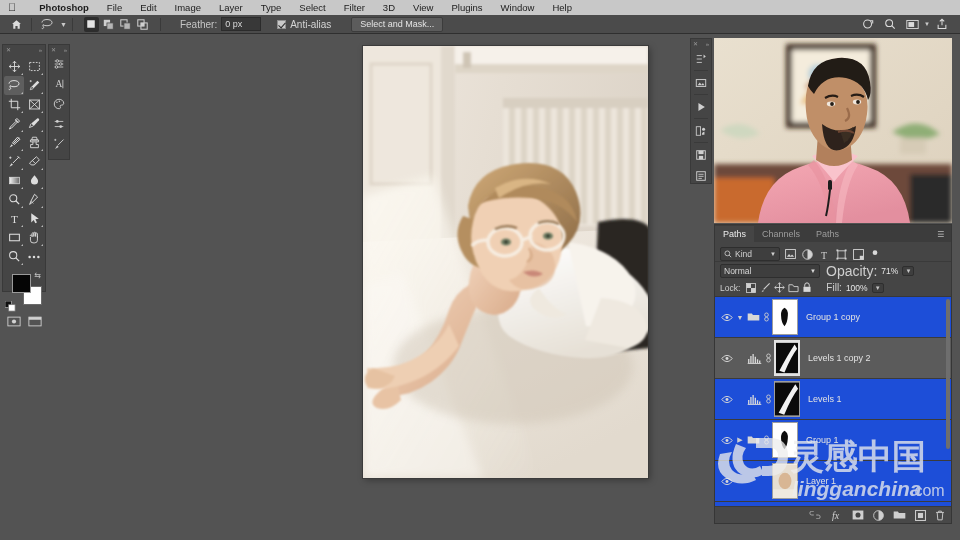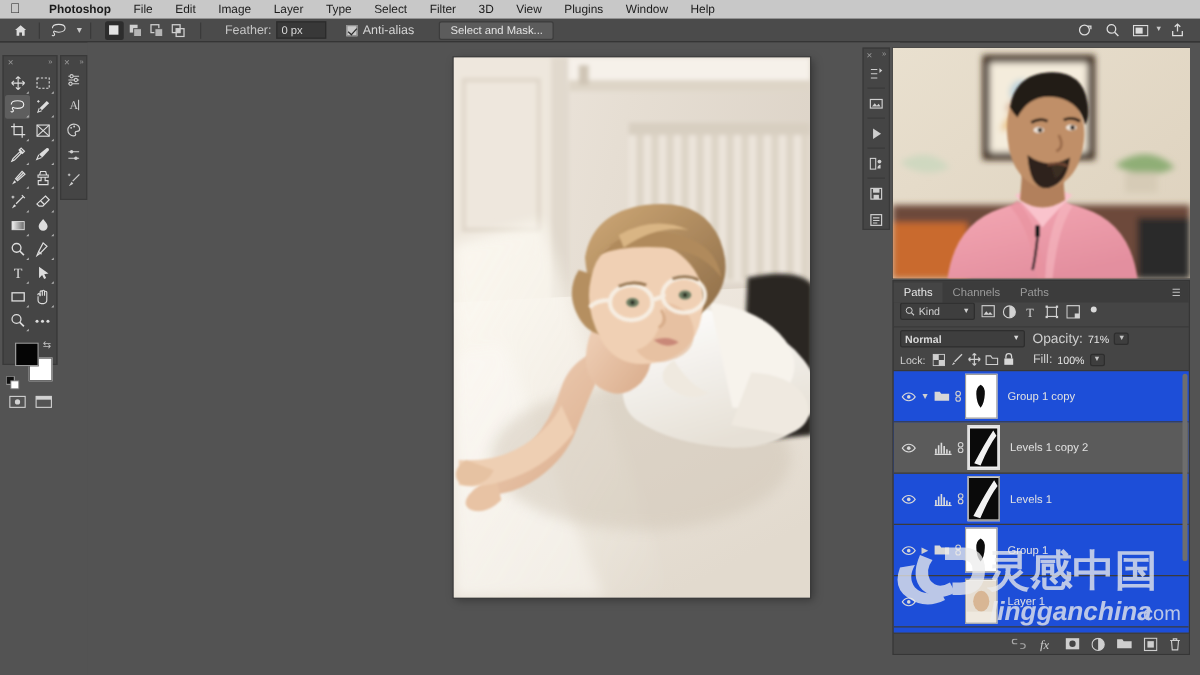"Kind" .lp-filter { align-items: flex-start -> flex-end }
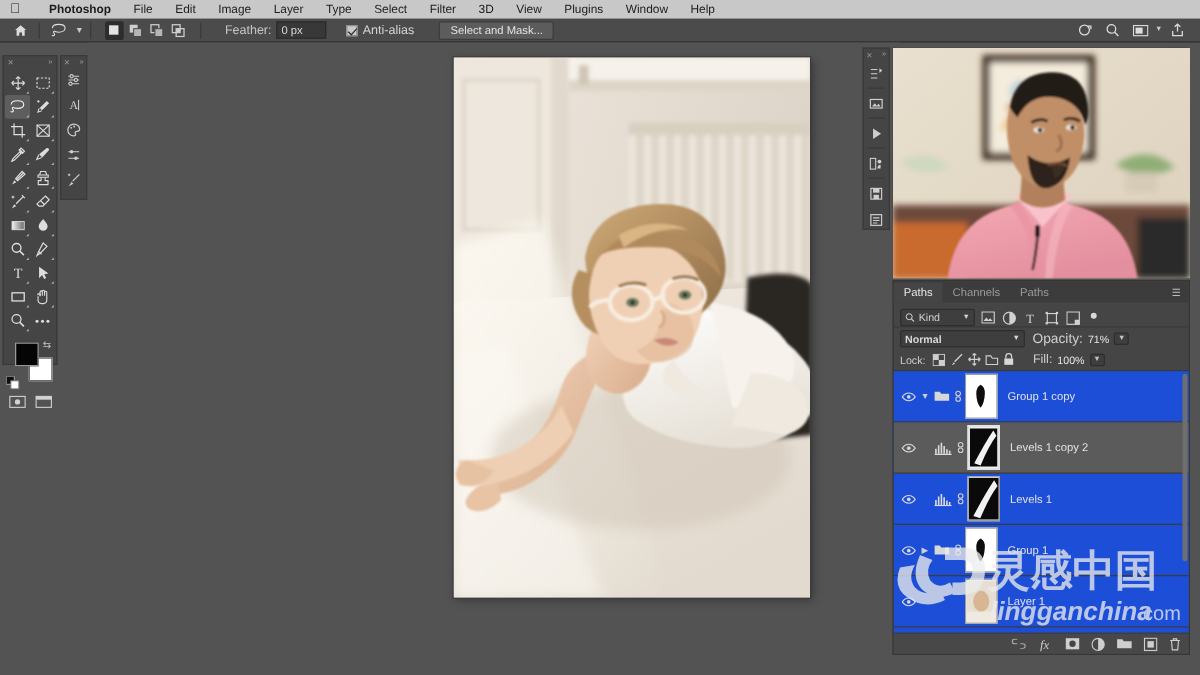"Normal" .blend-sel { font-weight: bold -> none }
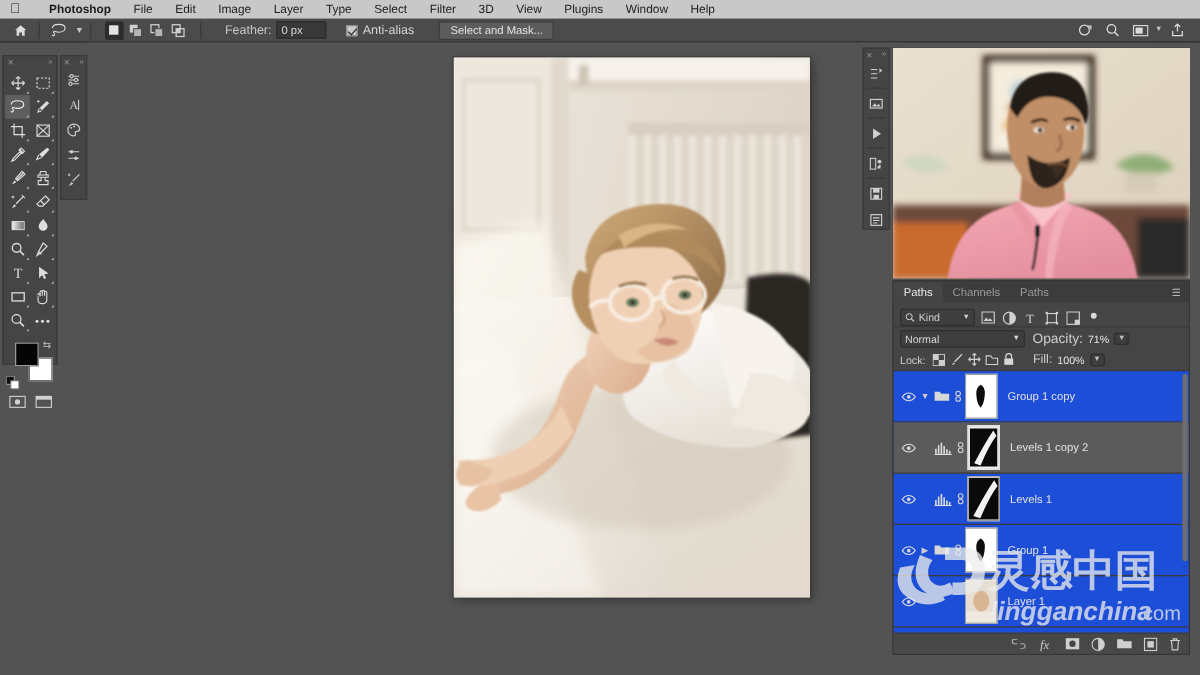"Opacity:" .opa-label { font-size: 11px -> 14px }
